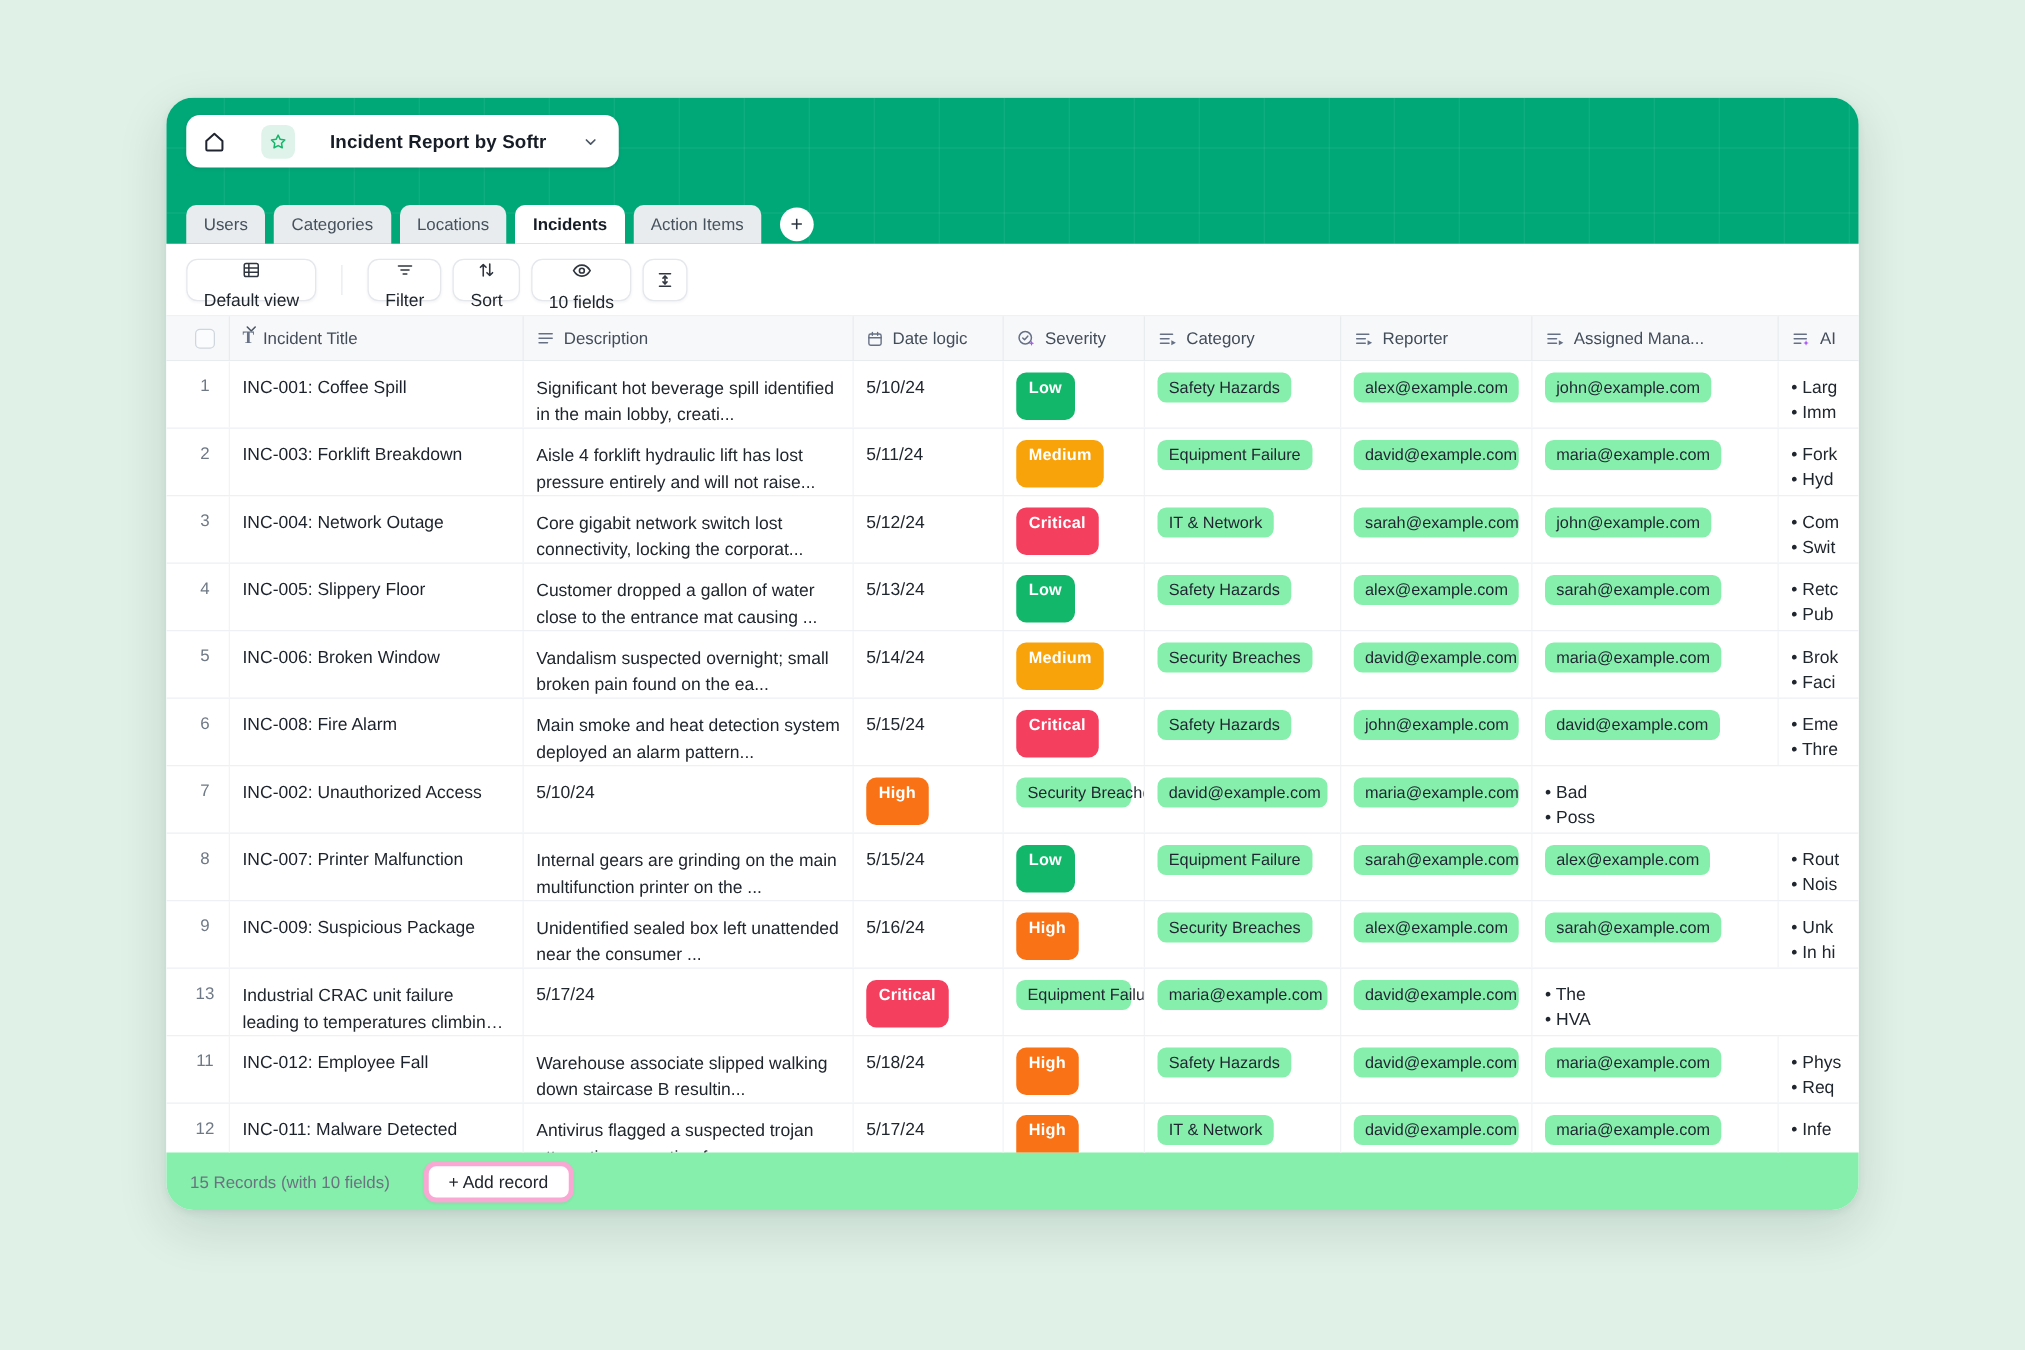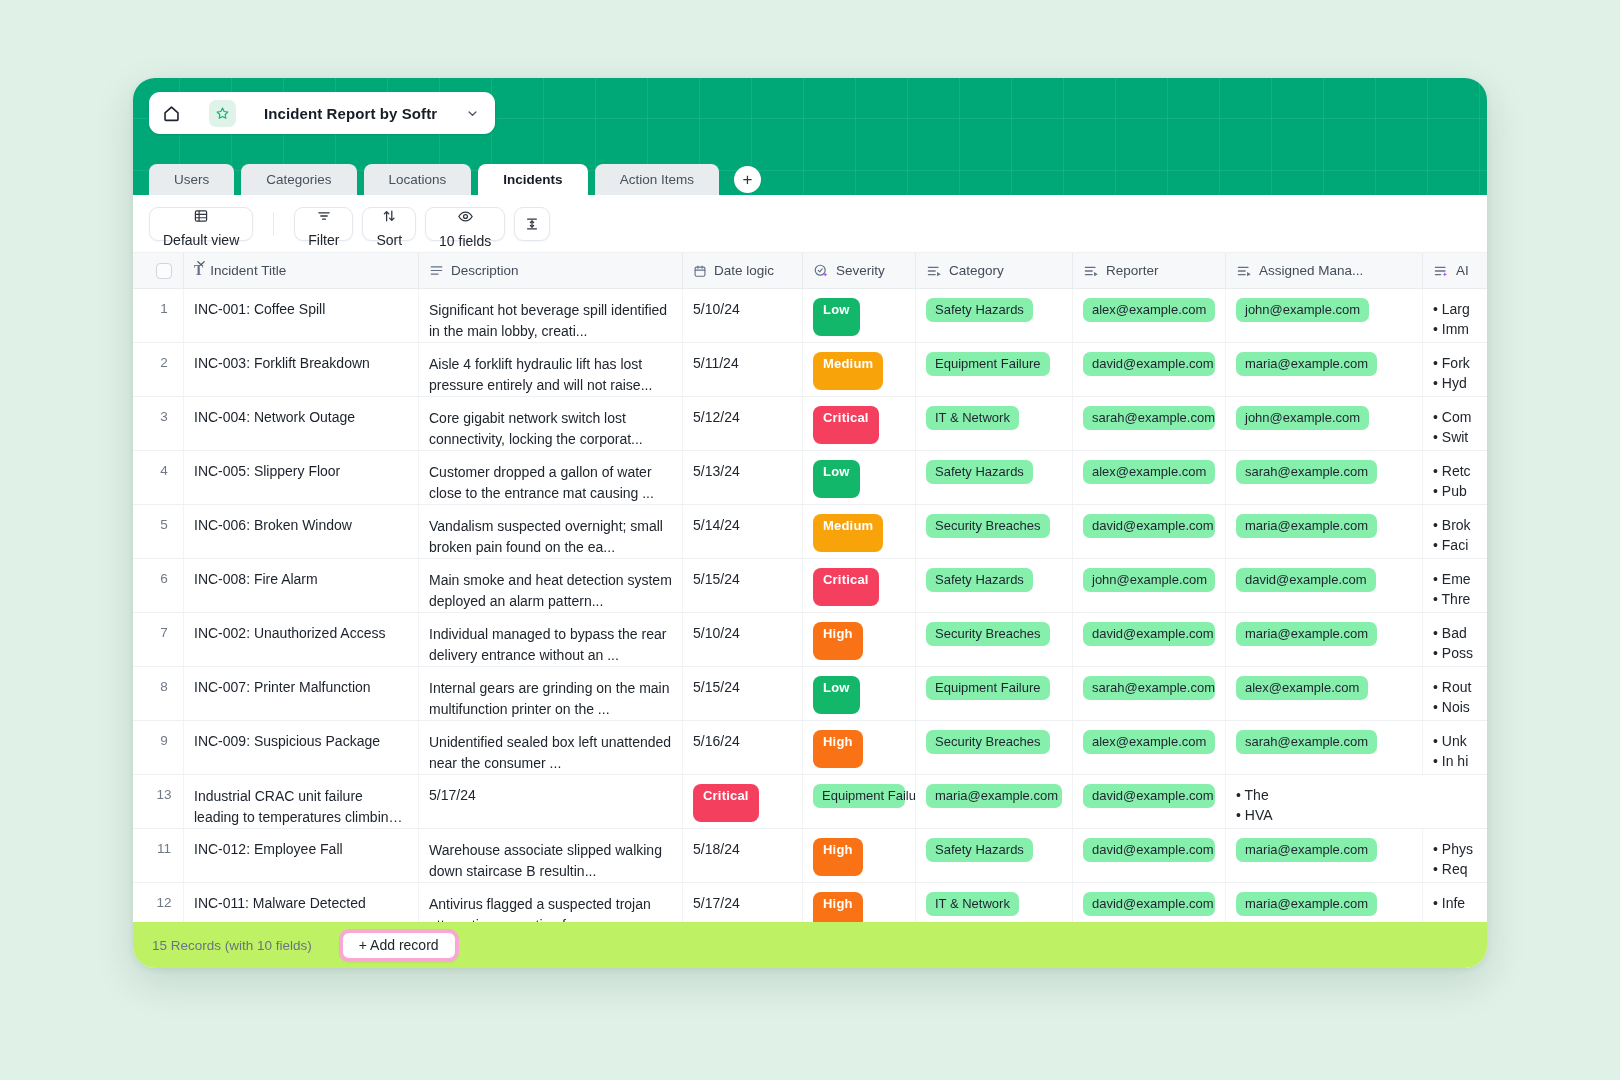"Users" .tab { padding: 0 25px -> 0 14px }
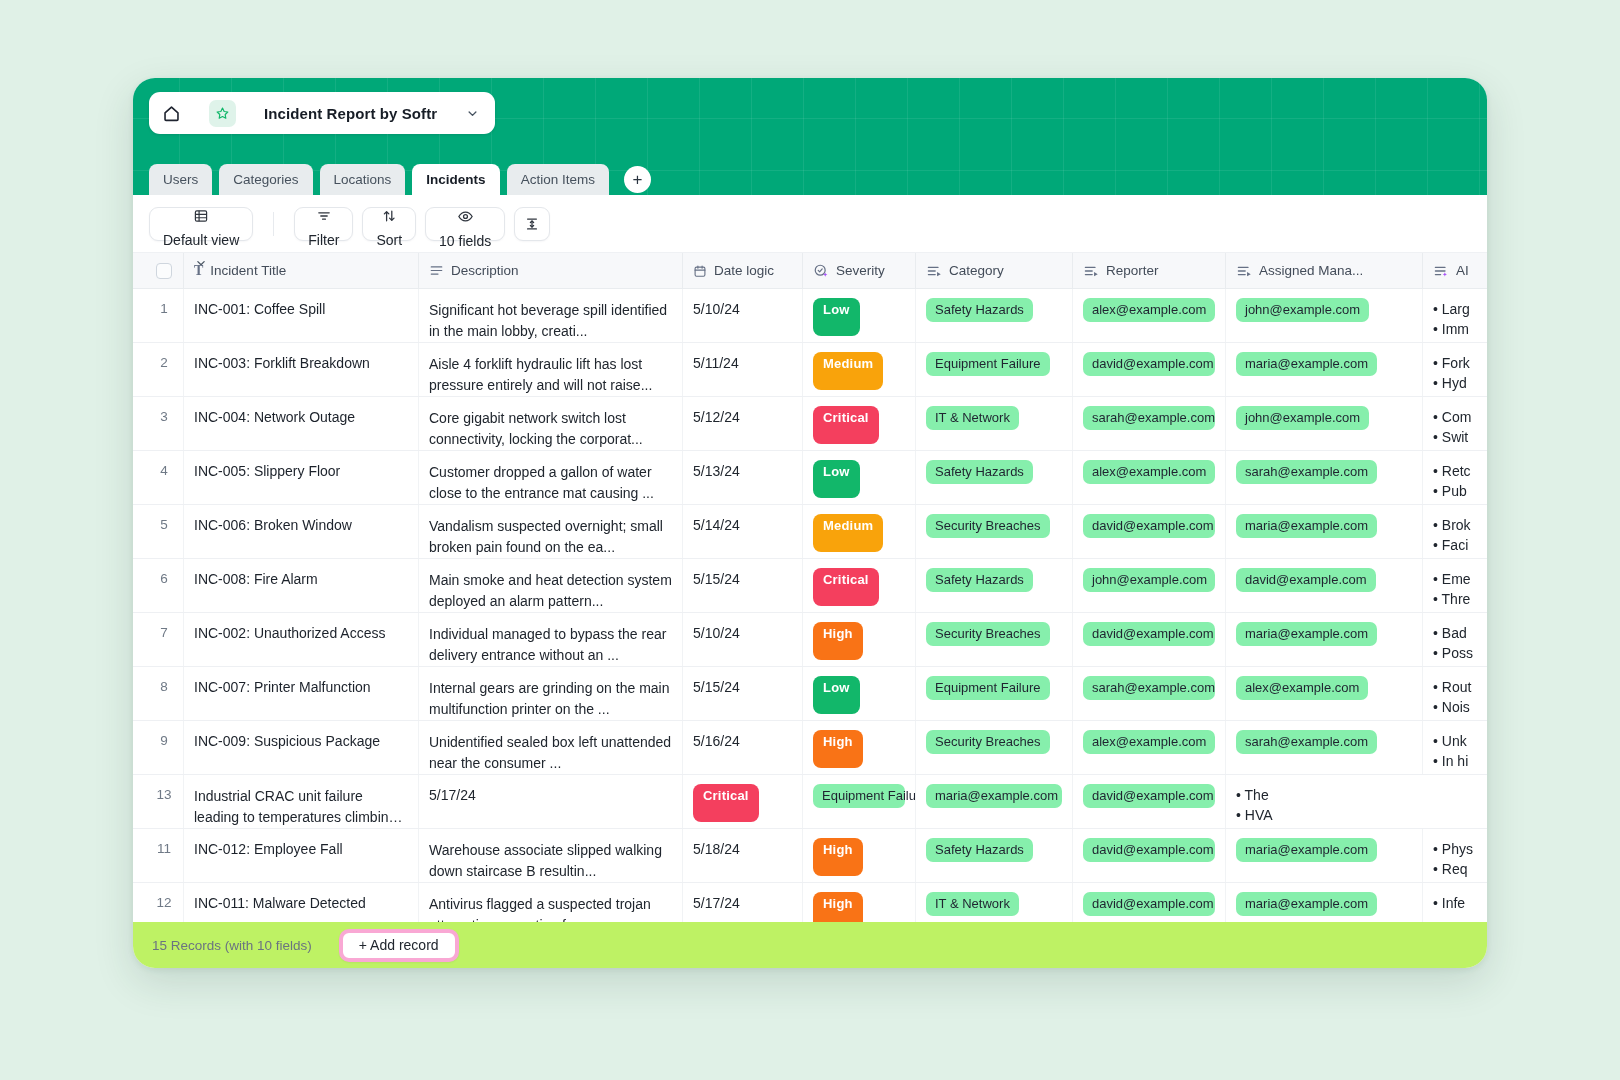"Individual managed to bypass the" div.td { html: <div> <div>Individual managed to bypass the rear delivery entrance without an ...</div> </div> -> none }
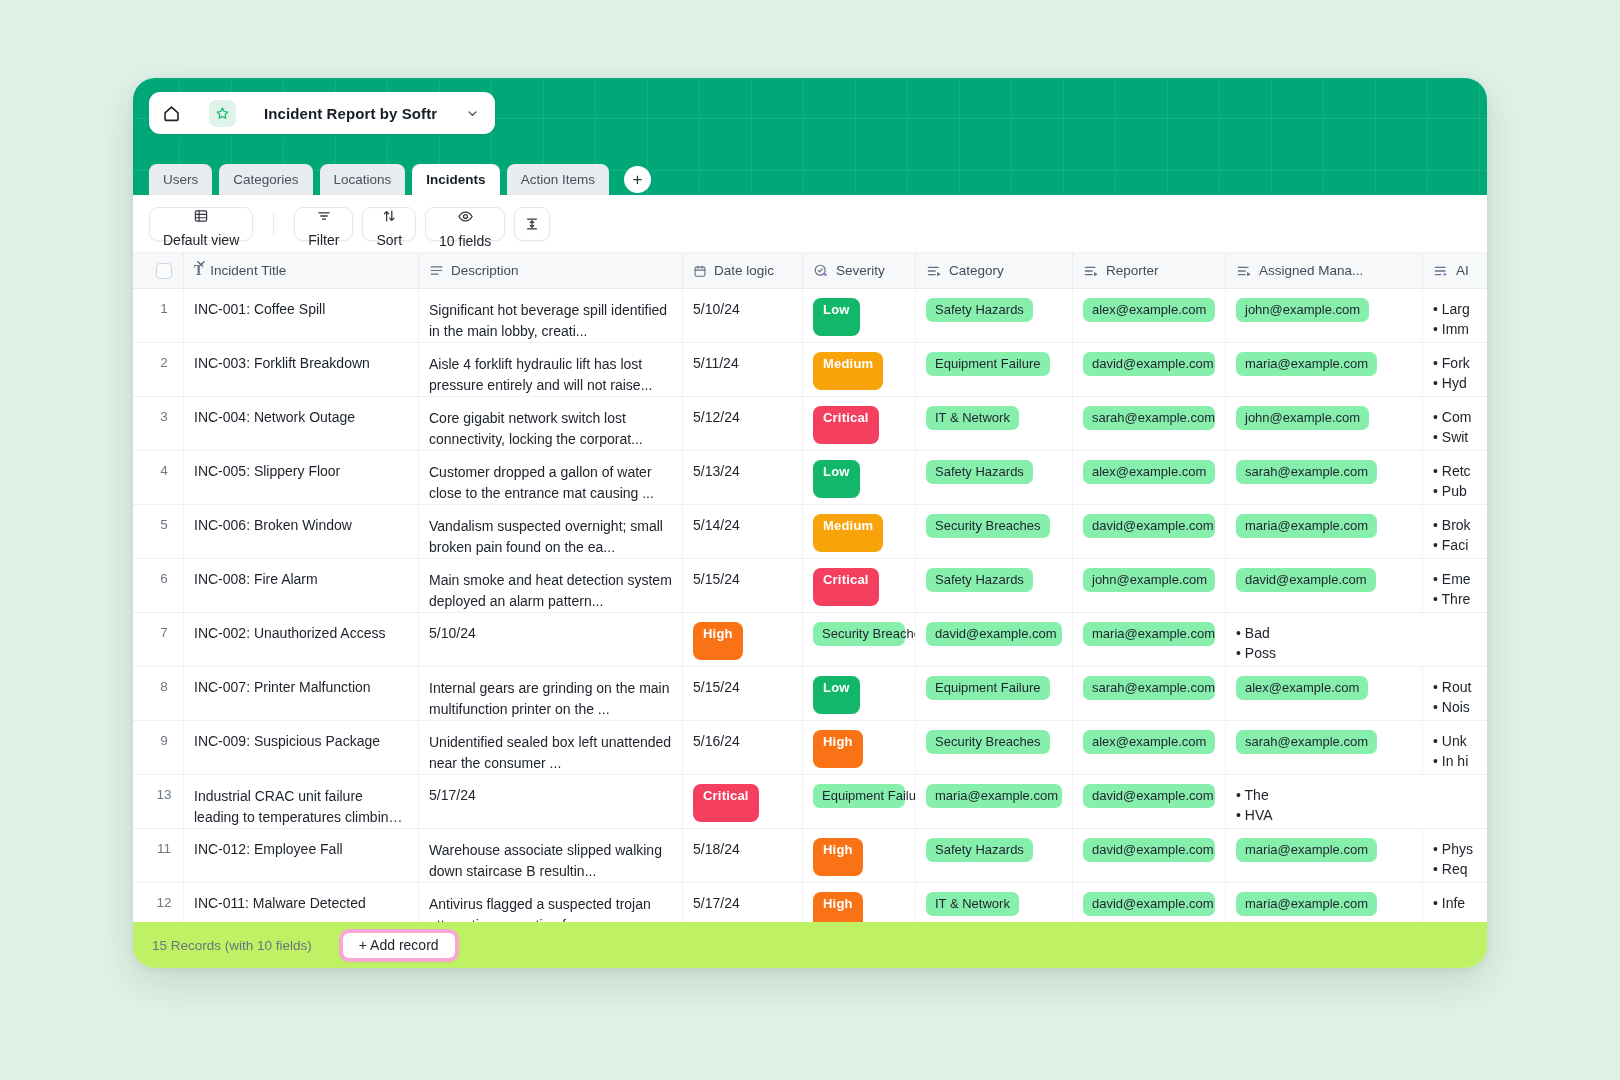"15 Records (with 10 fields)" .footer { background: #bef264 -> #86efac }
